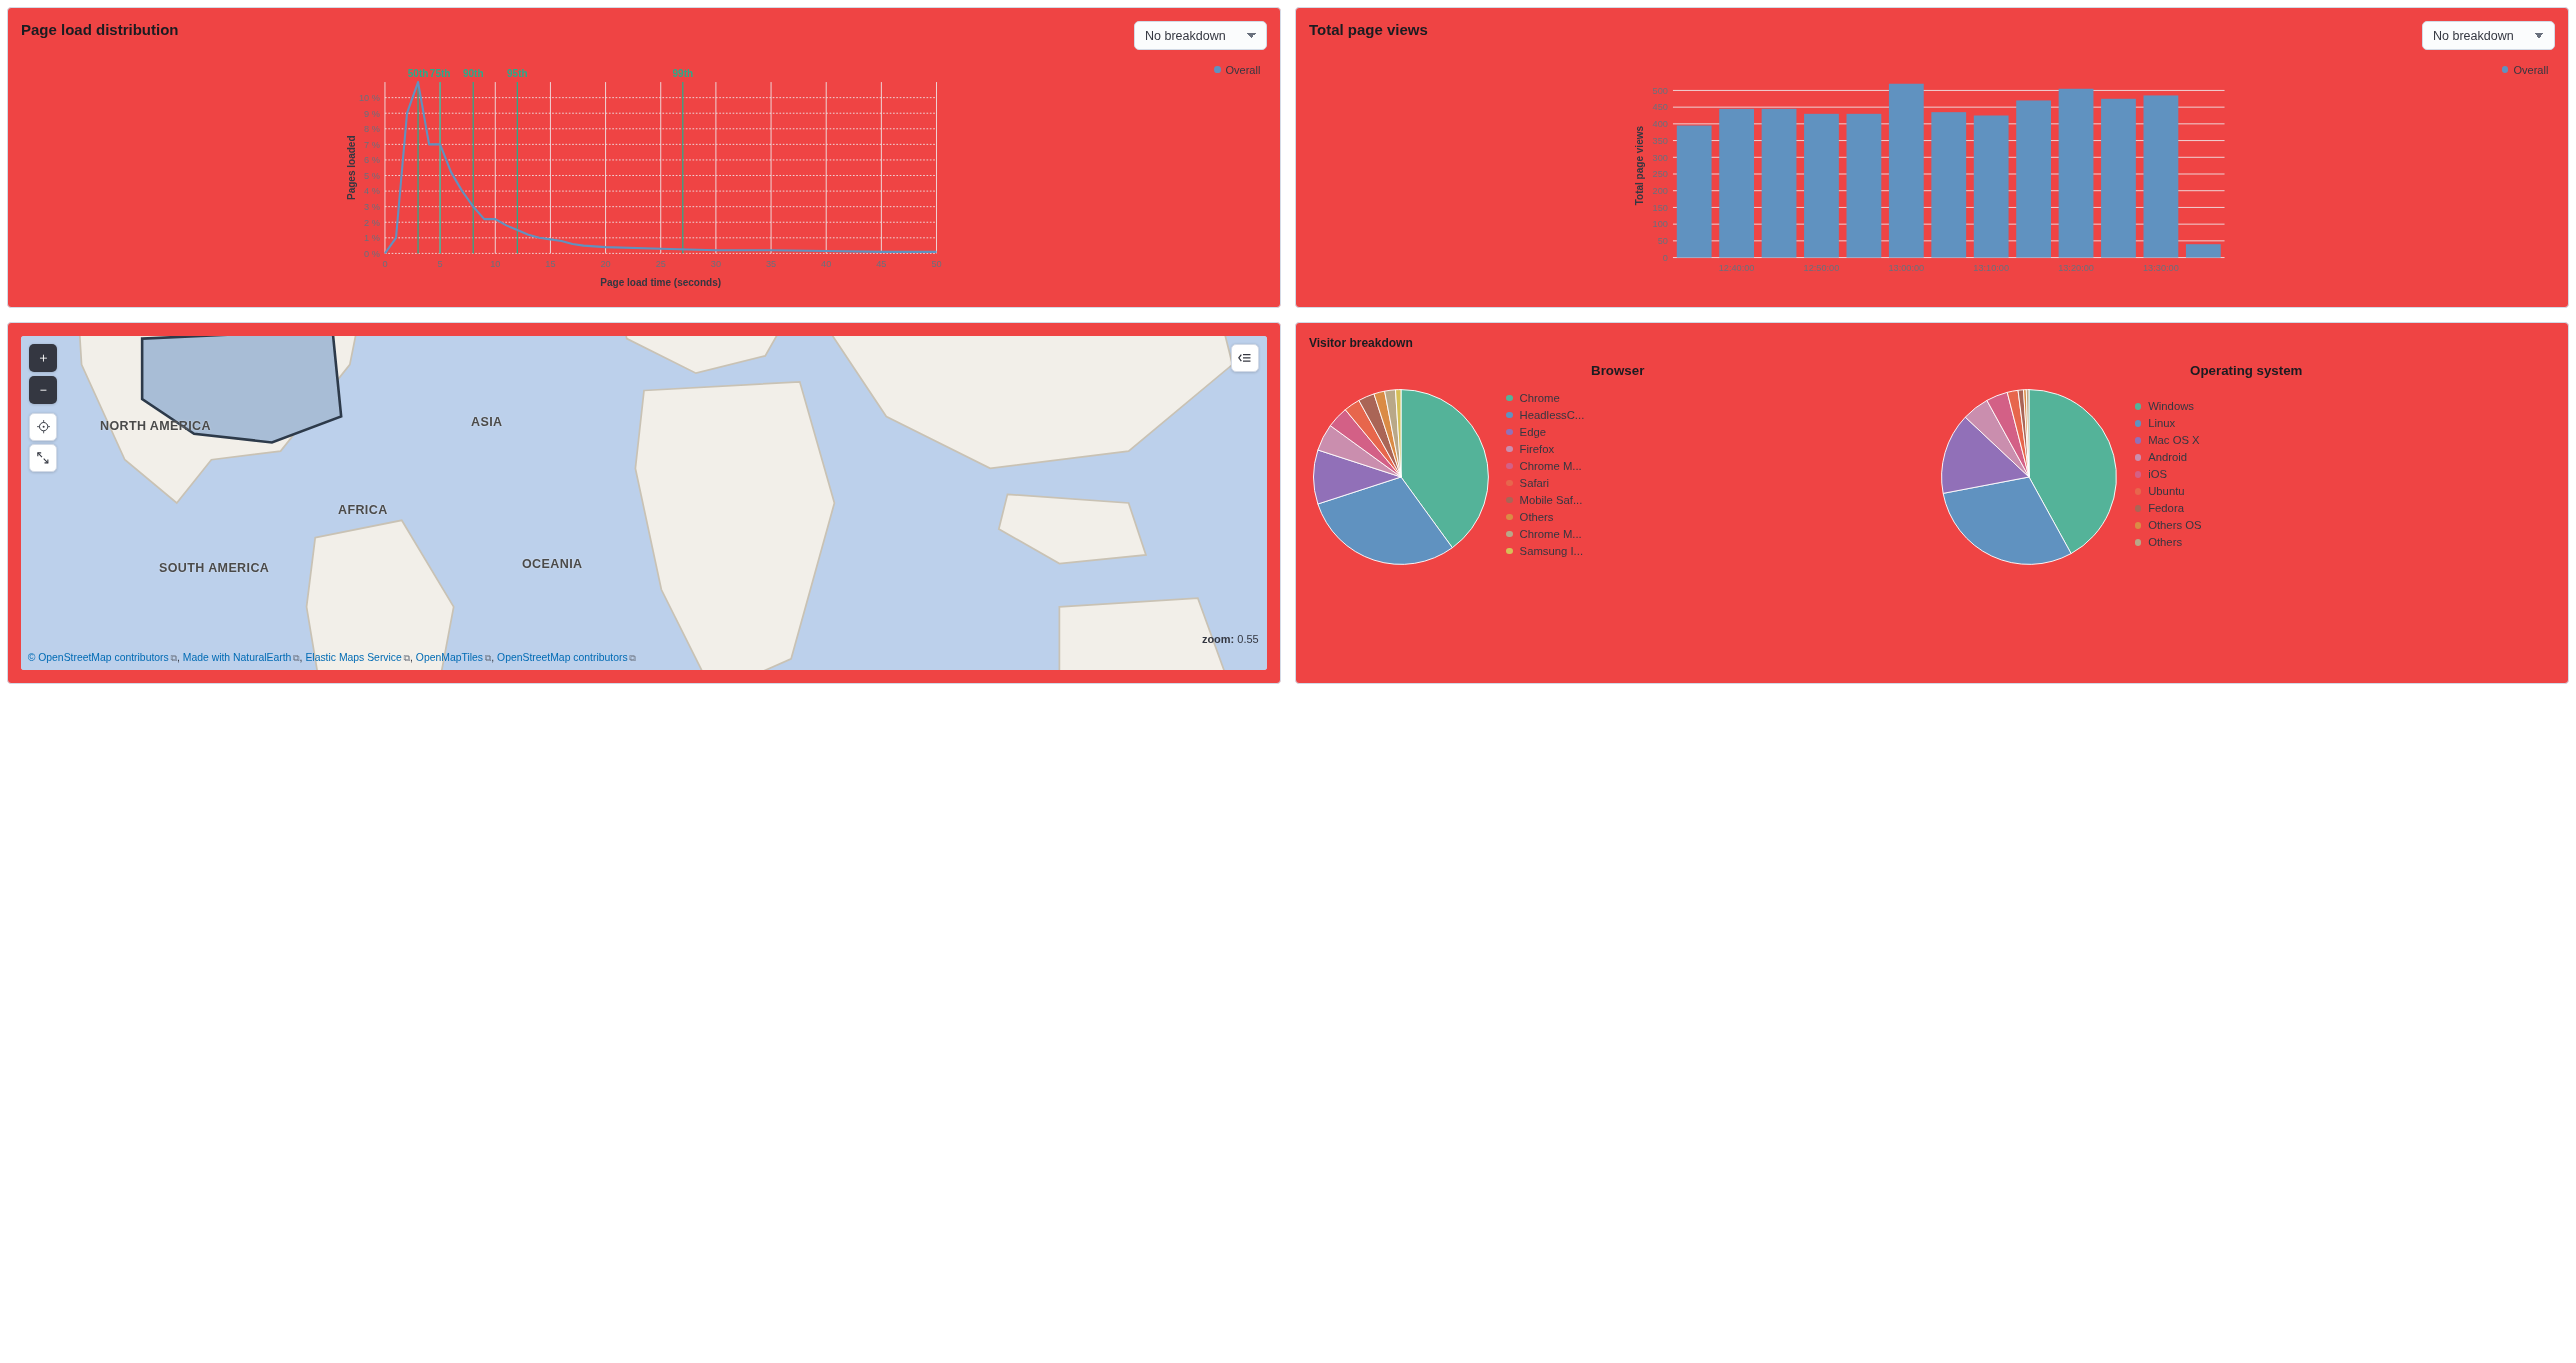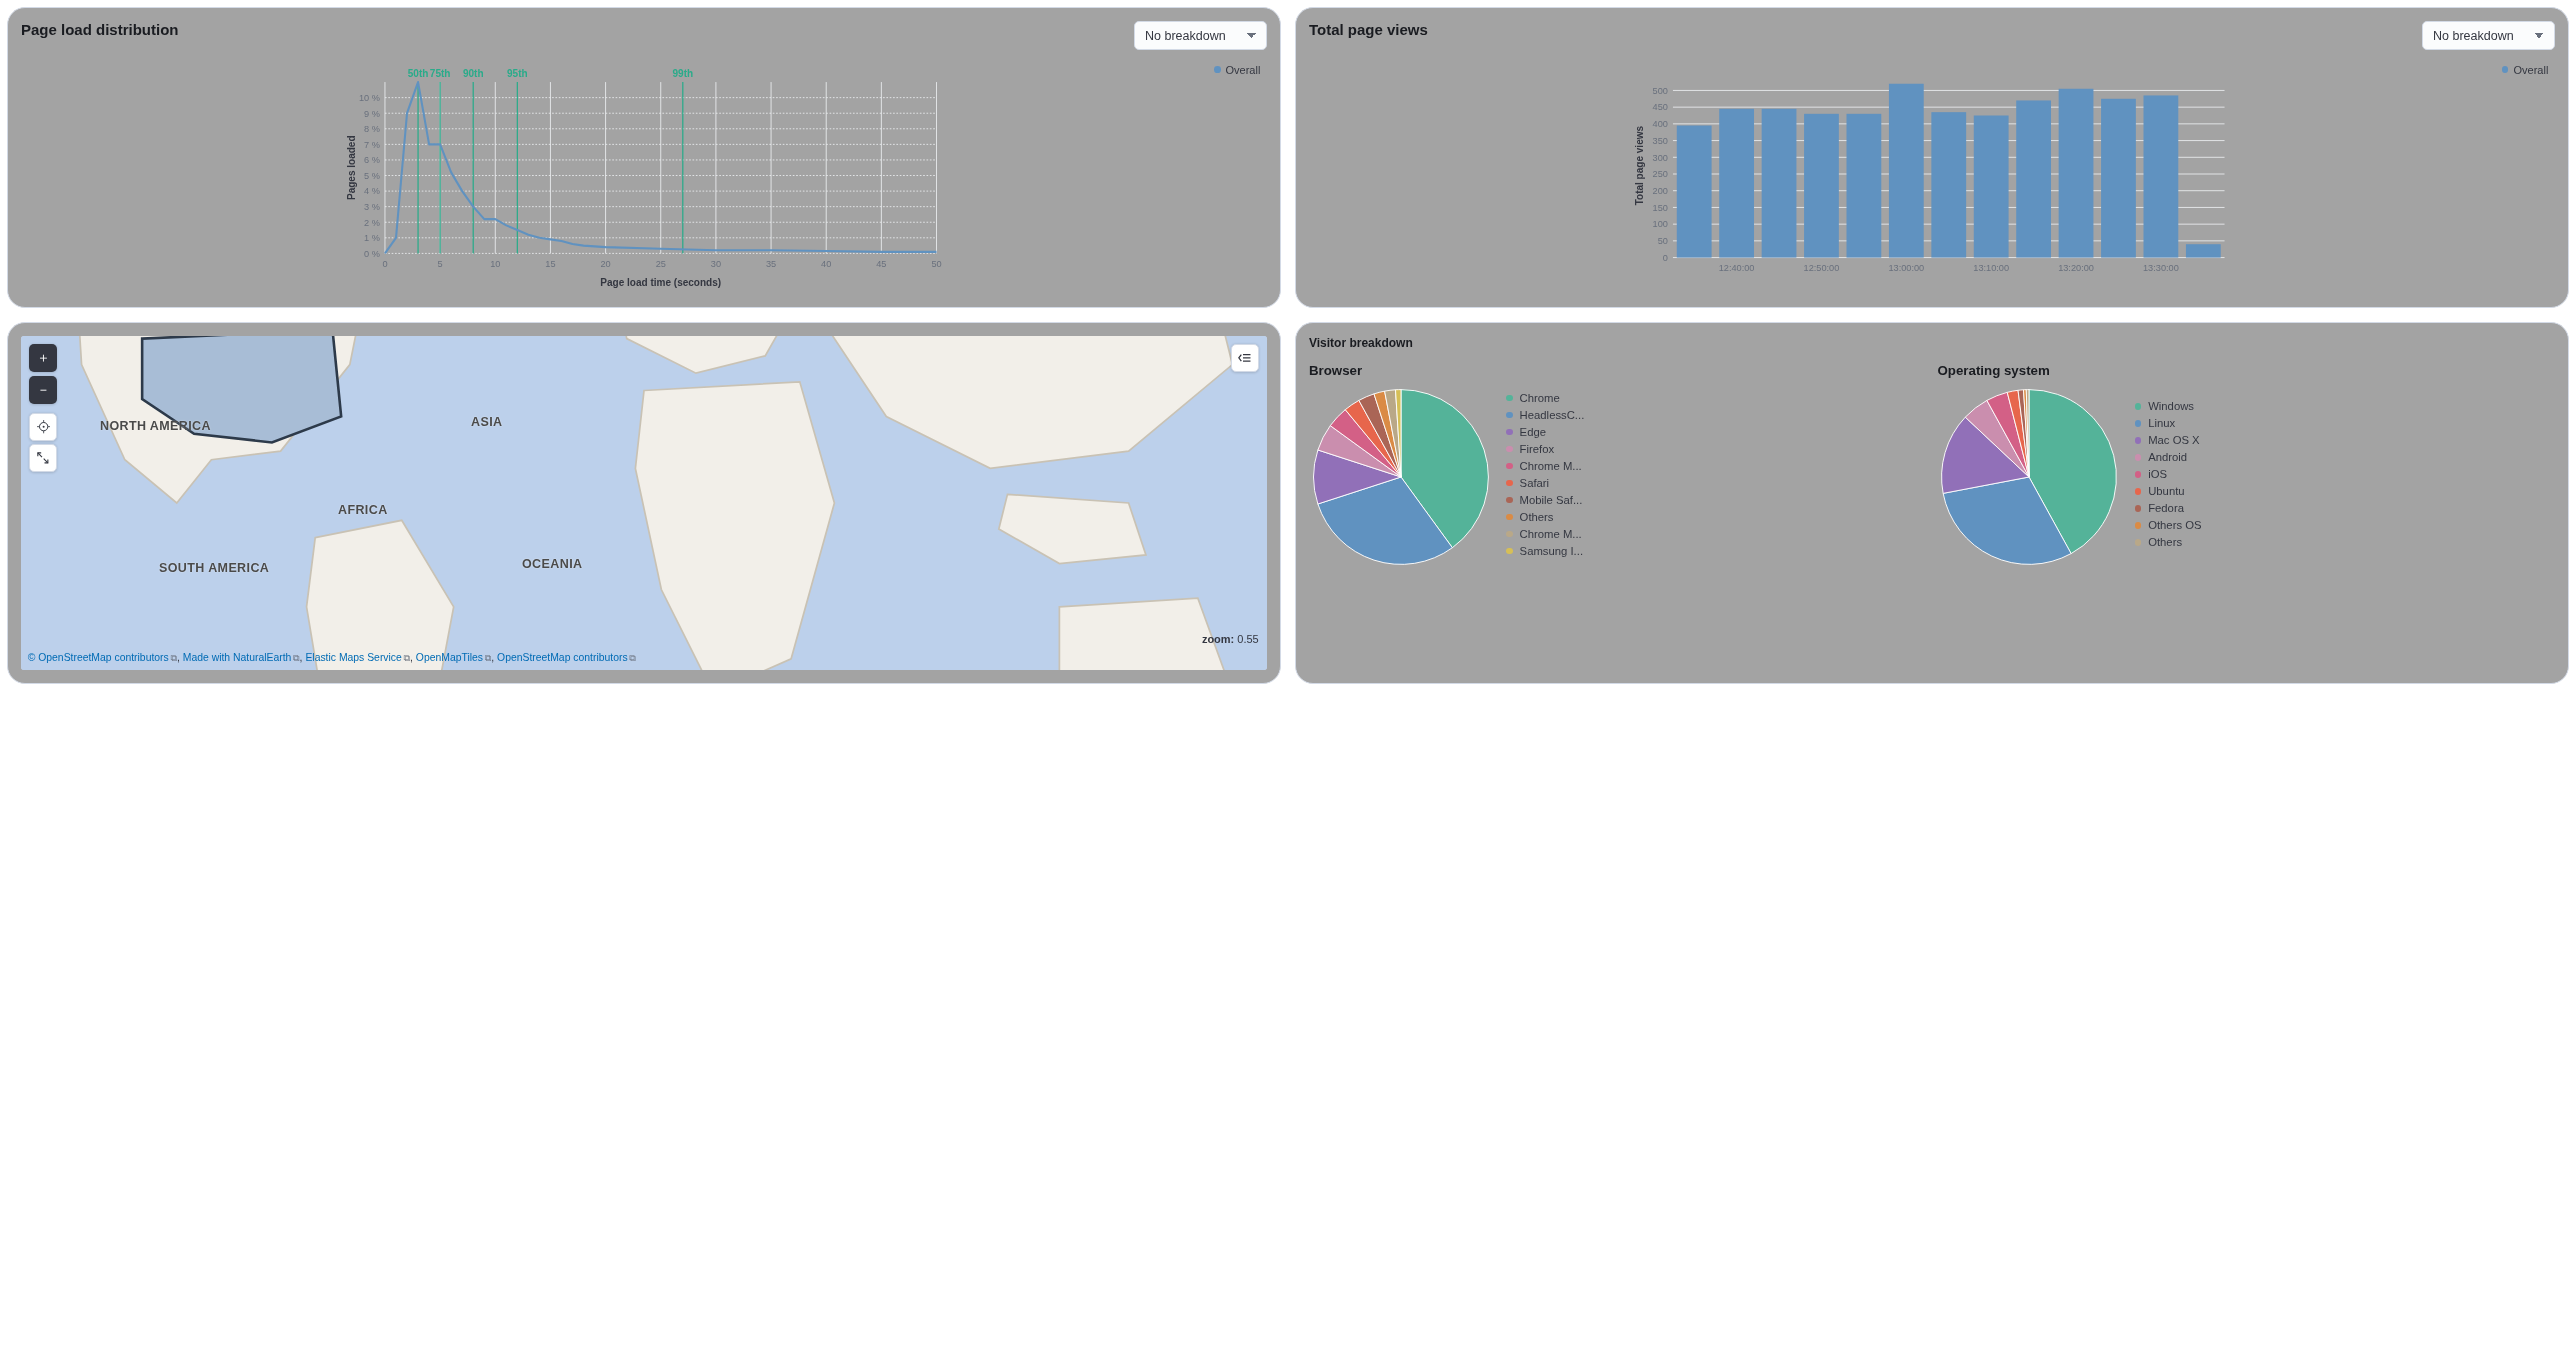"Page load distribution" .panel { background: #a3a3a3 -> #ef4444; border-radius: 18px -> 4px }
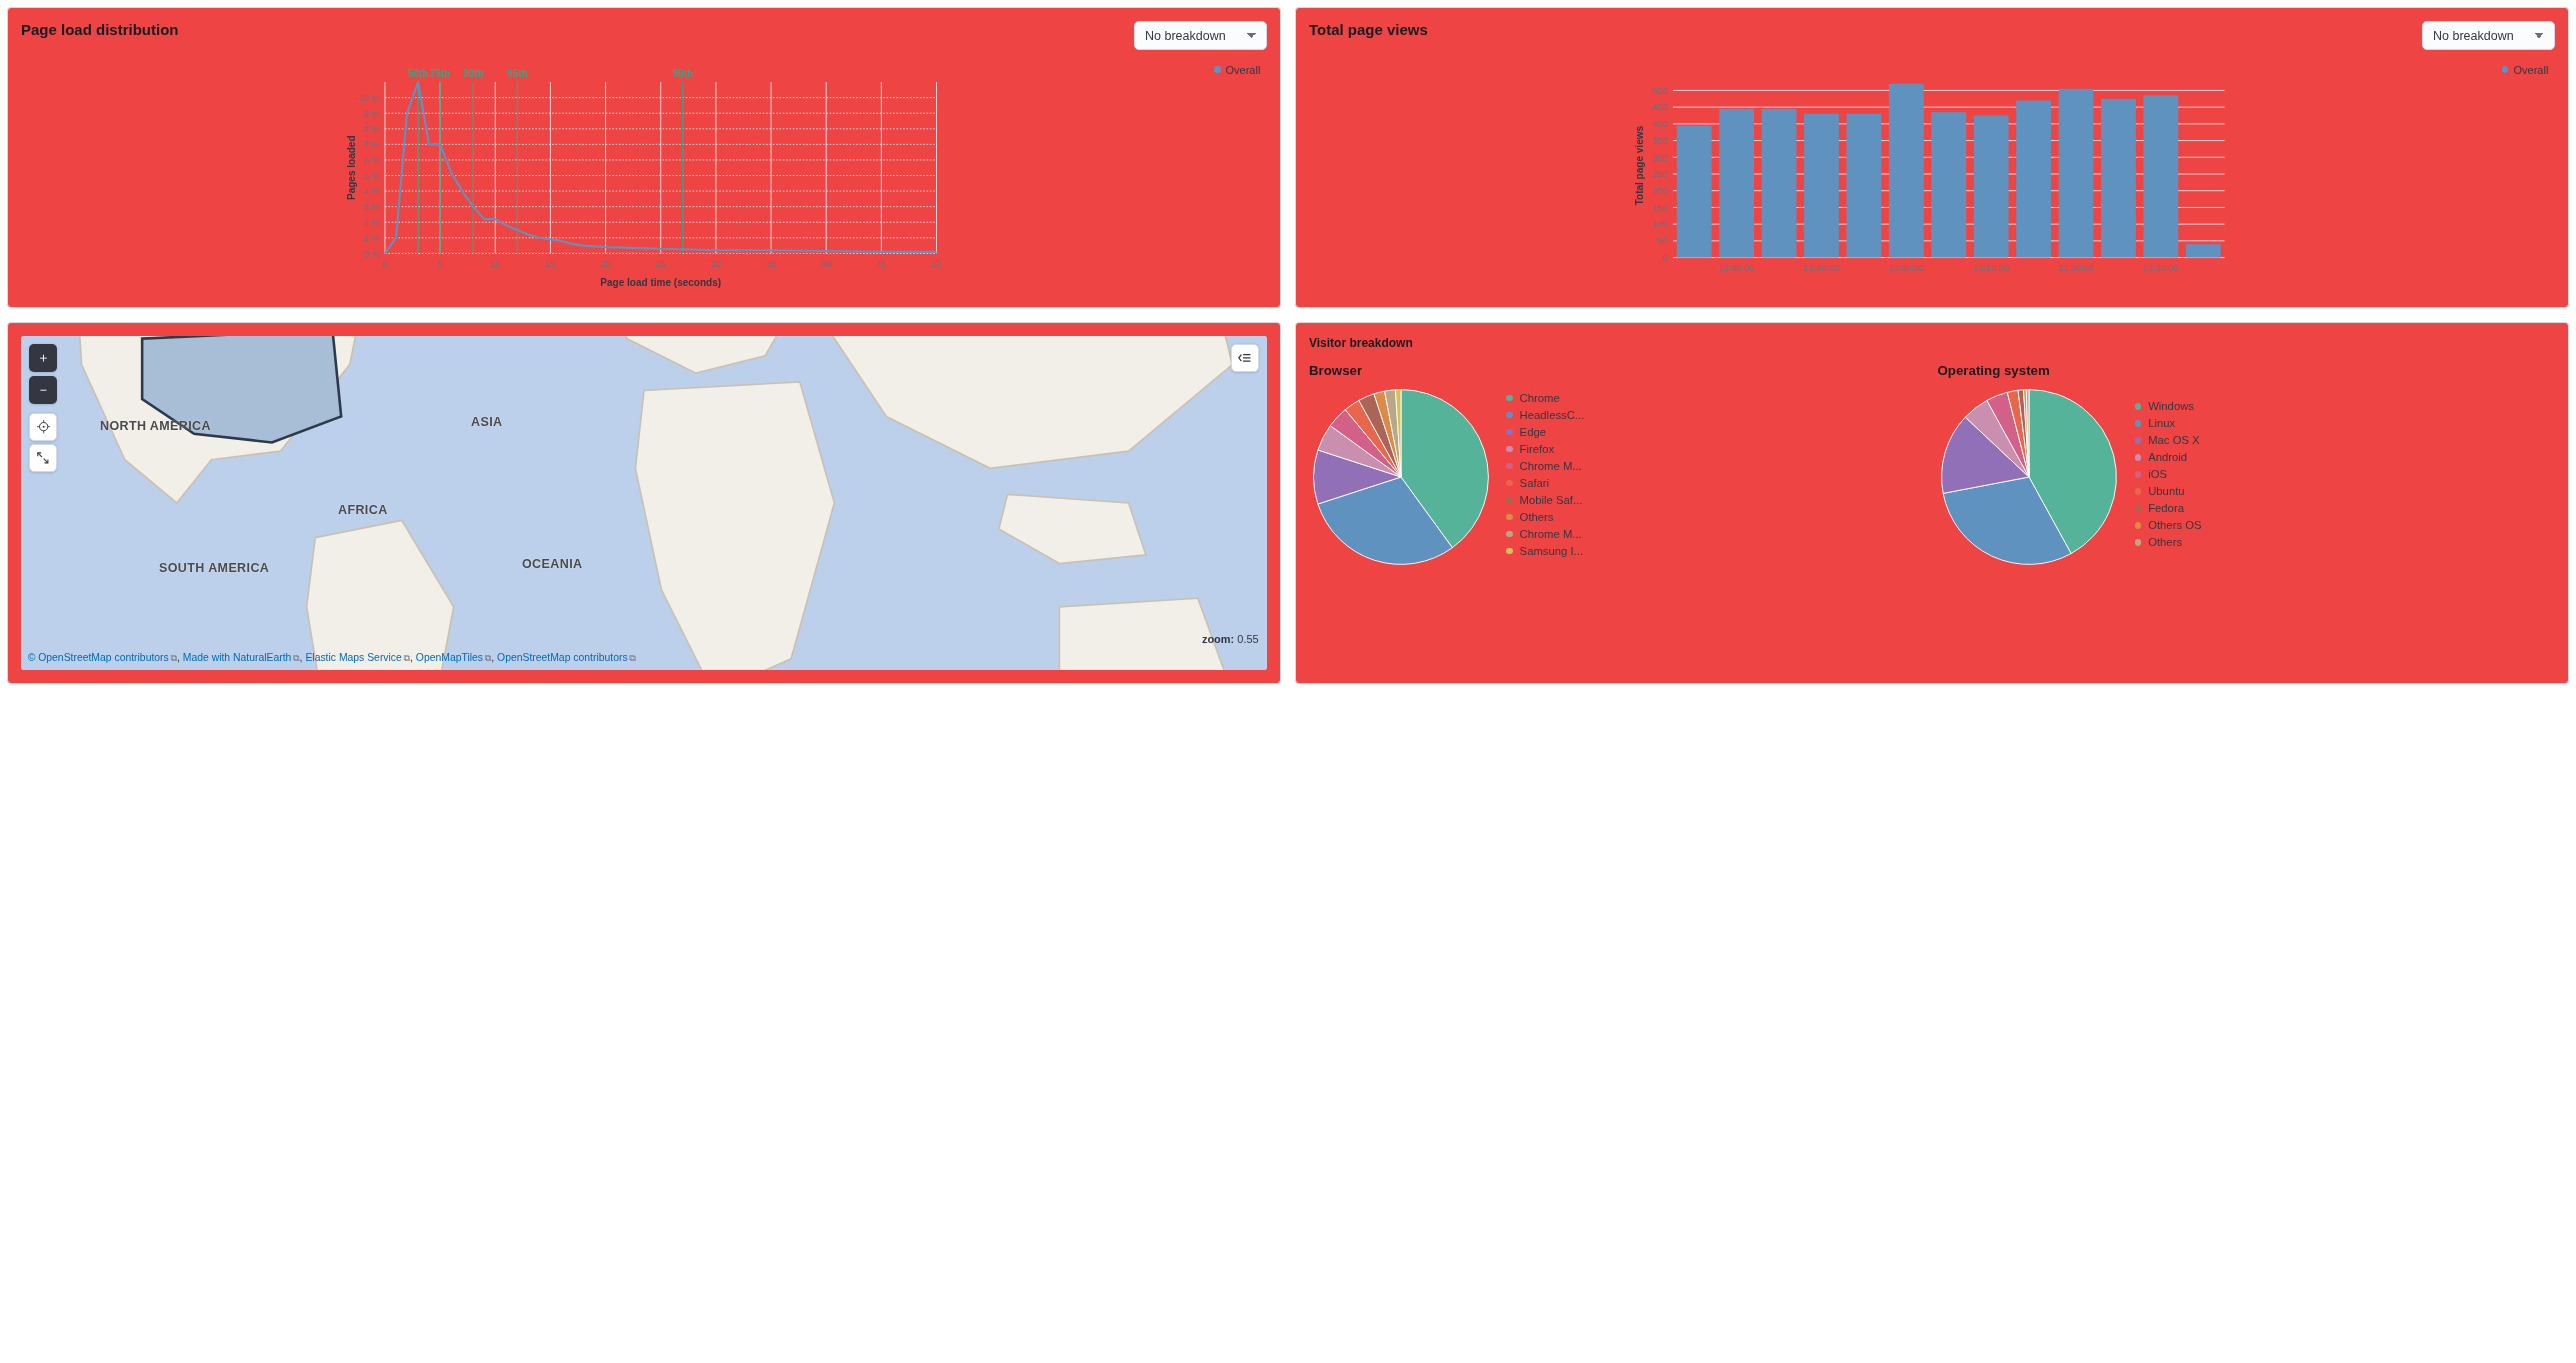"Browser" .pies { text-align: none -> center }
